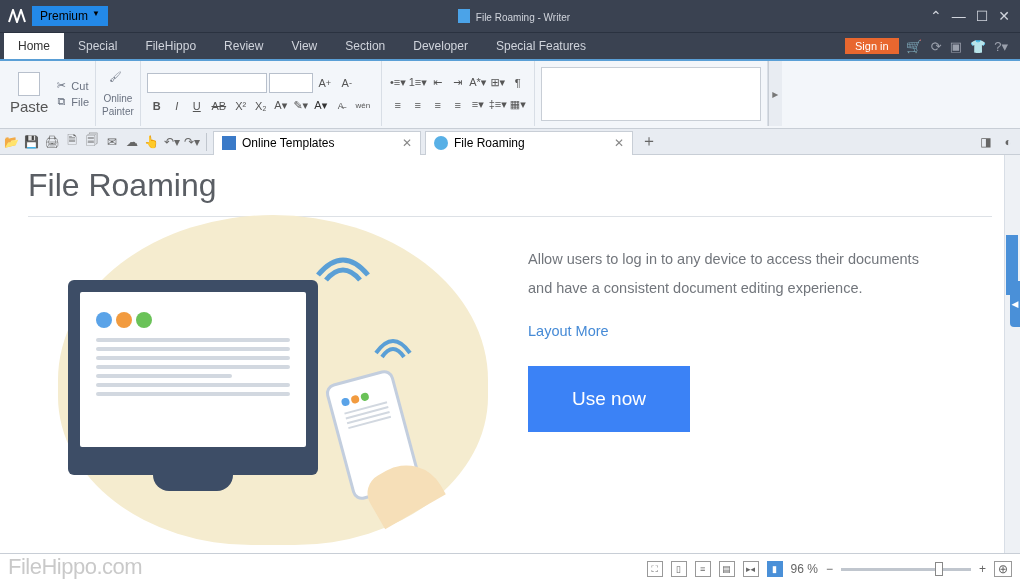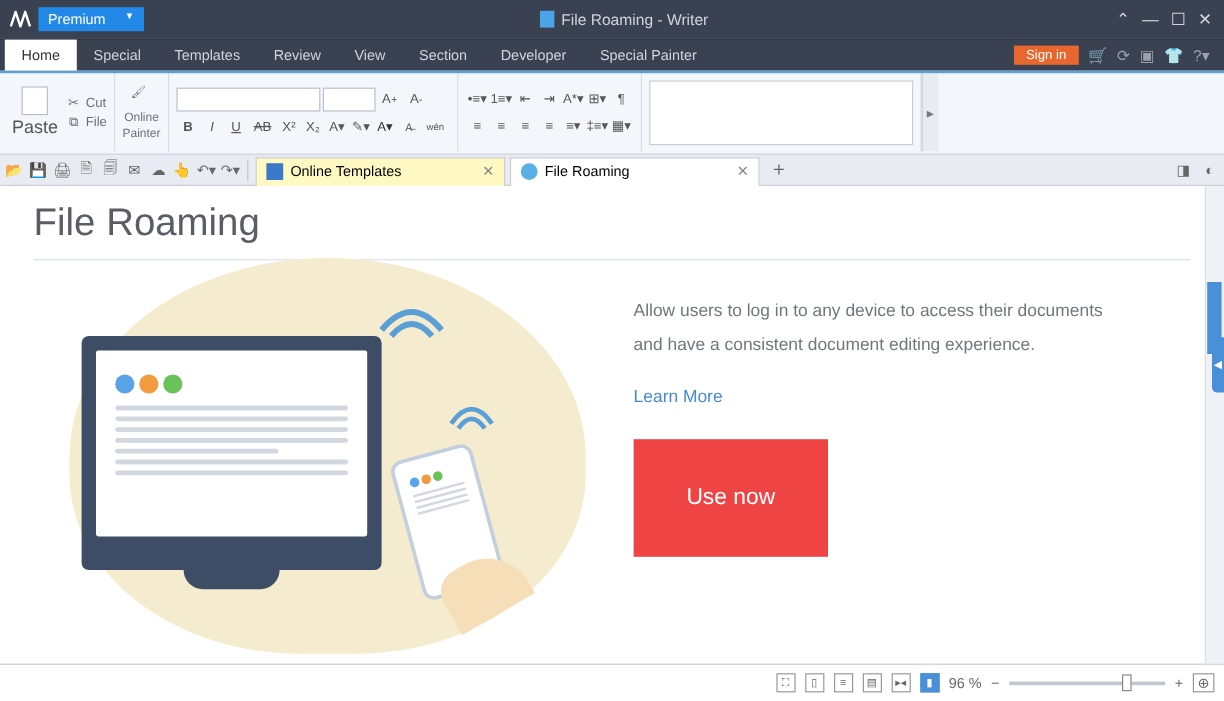"Premium" .premium-btn { color: #ffffff -> #000000; gap: 16px -> 4px }
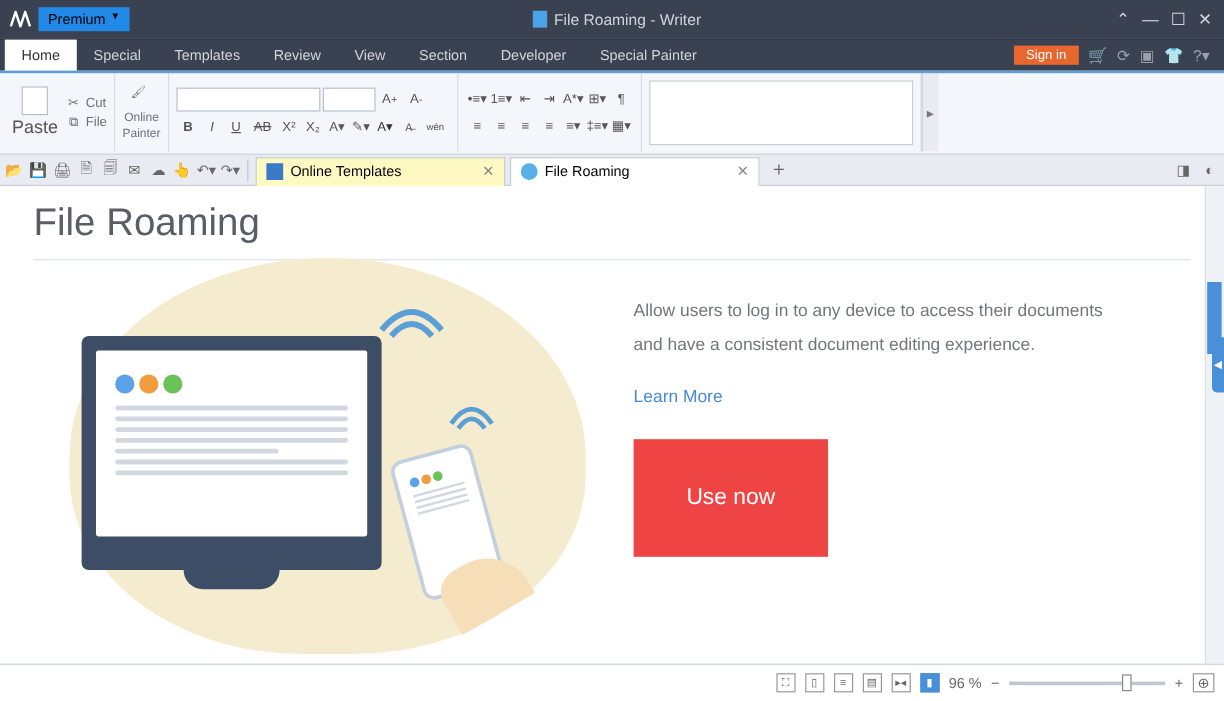"File Roaming - Writer" .title-center { align-items: flex-start -> flex-end; font-size: 13px -> 10px }
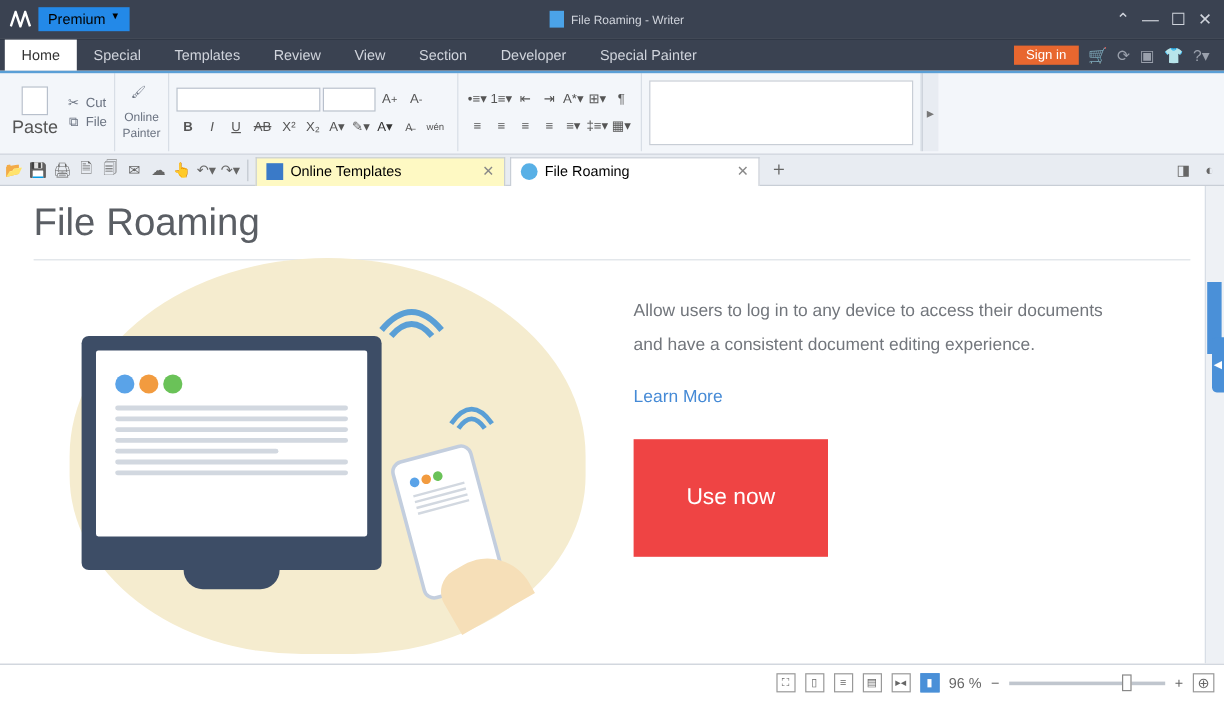"Templates" span { text: Templates -> FileHippo }
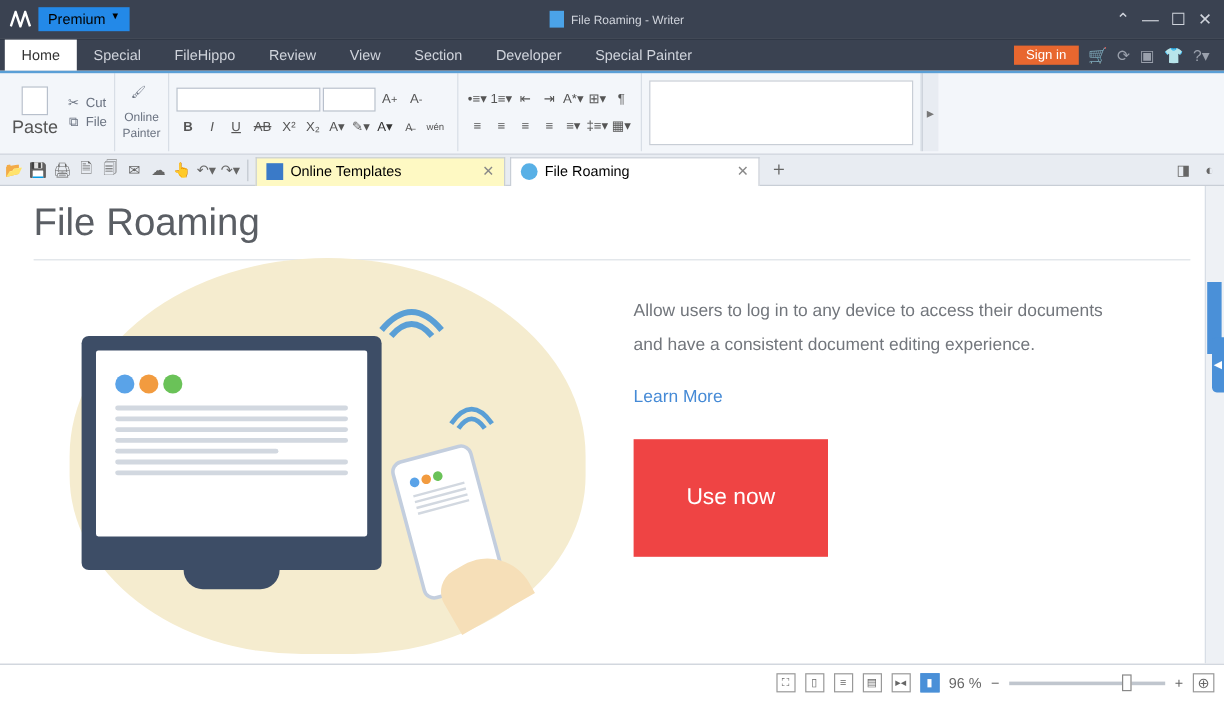"Special Painter" span { text: Painter -> Features }
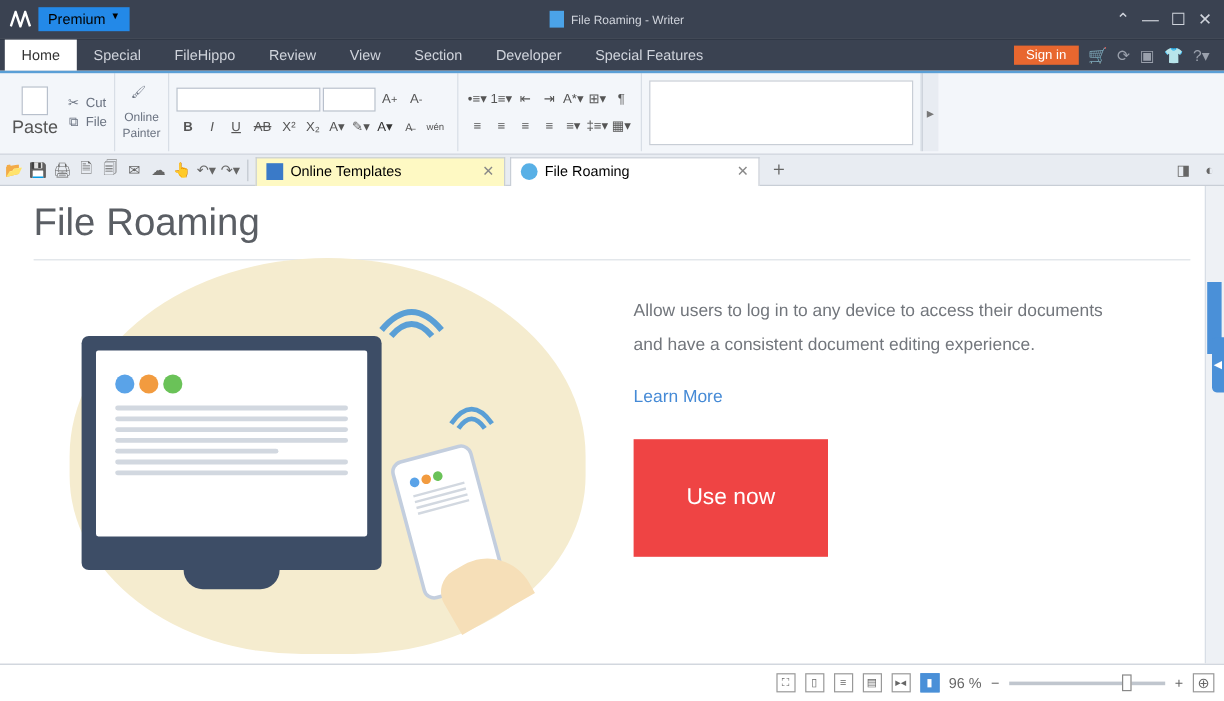"Online Templates" .tab.inactive { background: #fef9c3 -> #ffffff }
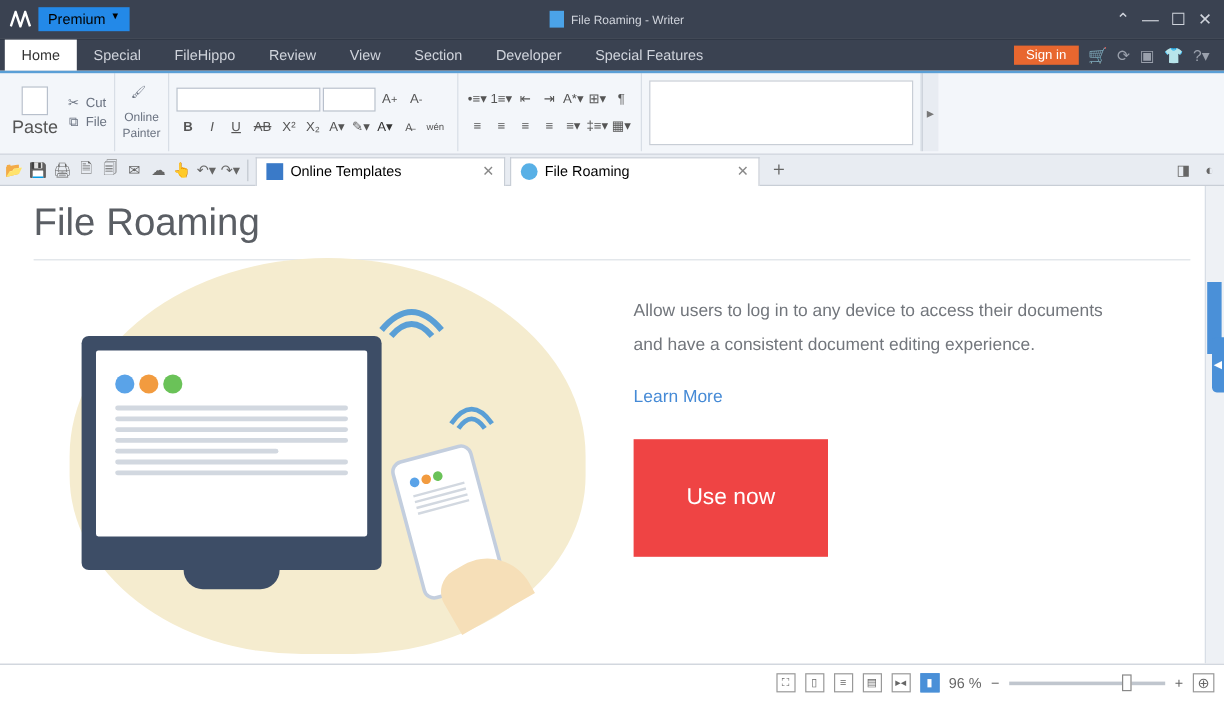"Learn More" a.learn-more { text: Learn -> Layout }
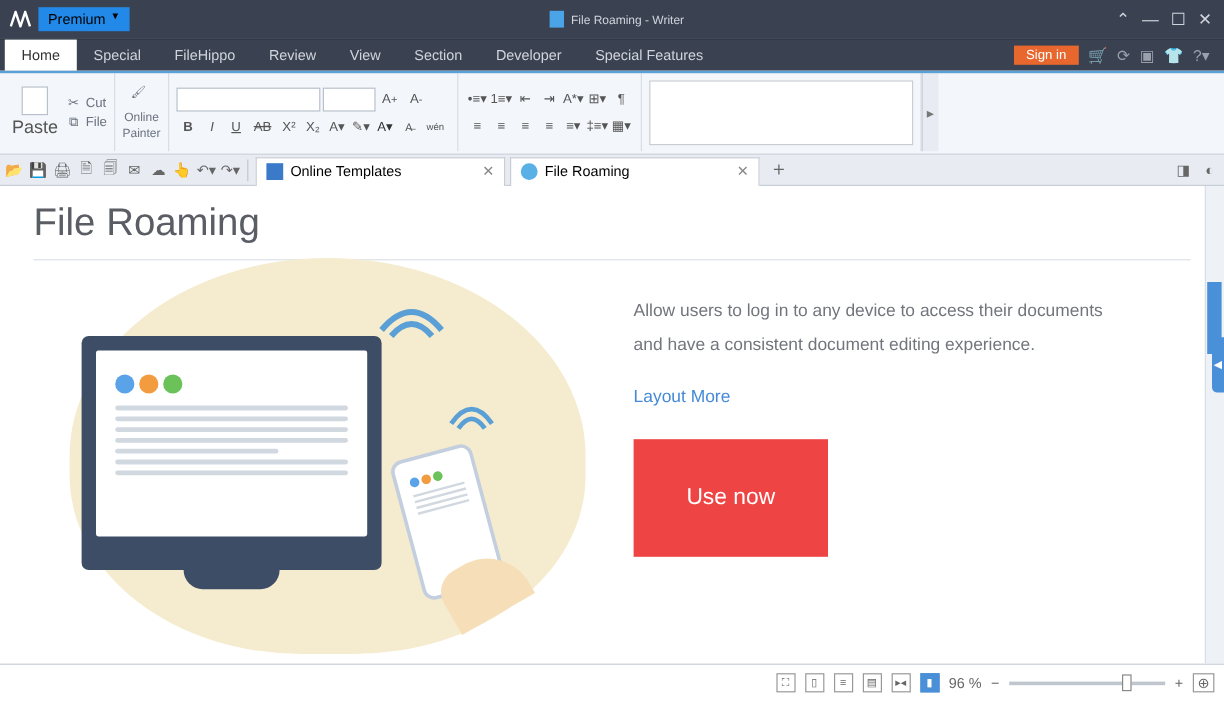"Use now" .use-now-btn { background: #ef4444 -> #3b82f6; padding: 30px 44px -> 14px 44px }
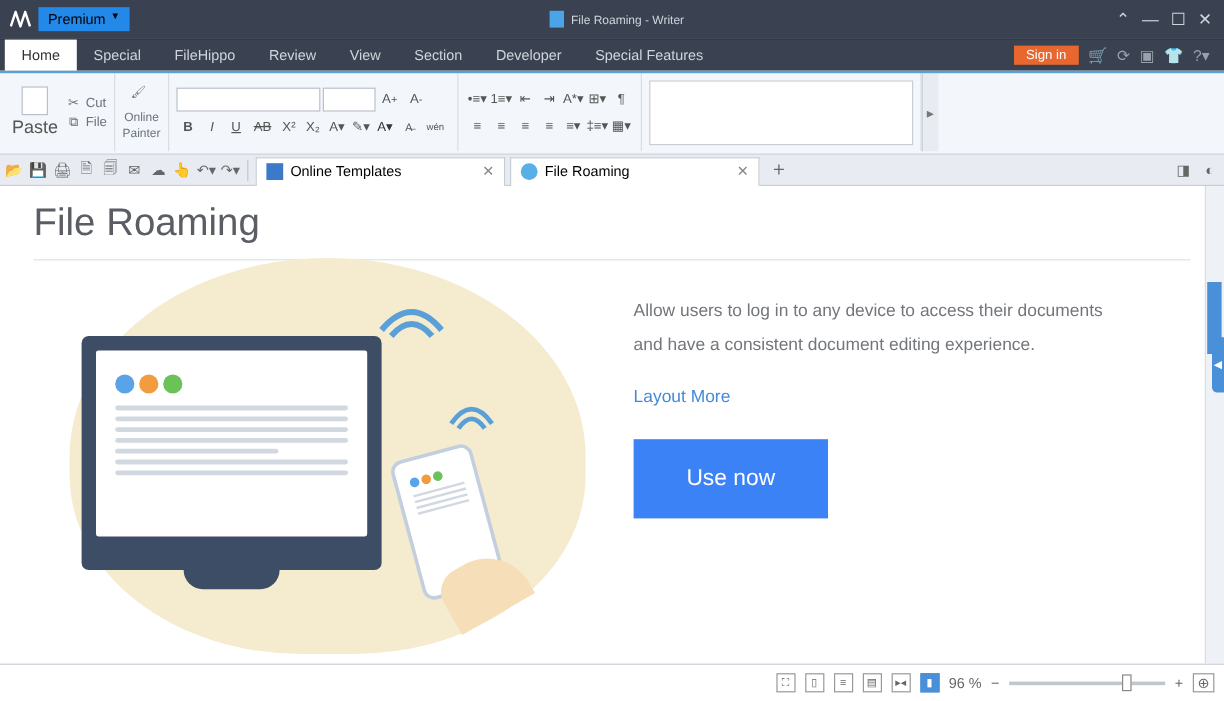"FileHippo.com" span.watermark { html: none -> <span>FileHippo.com</span> }
